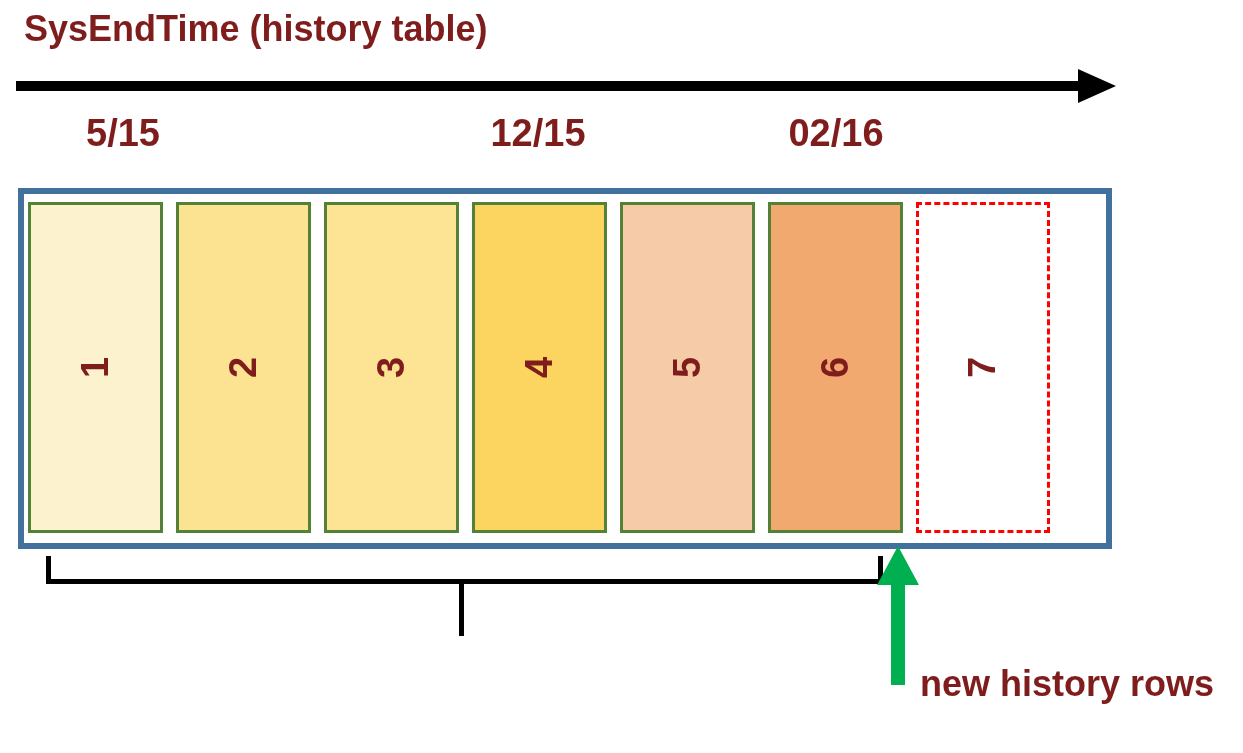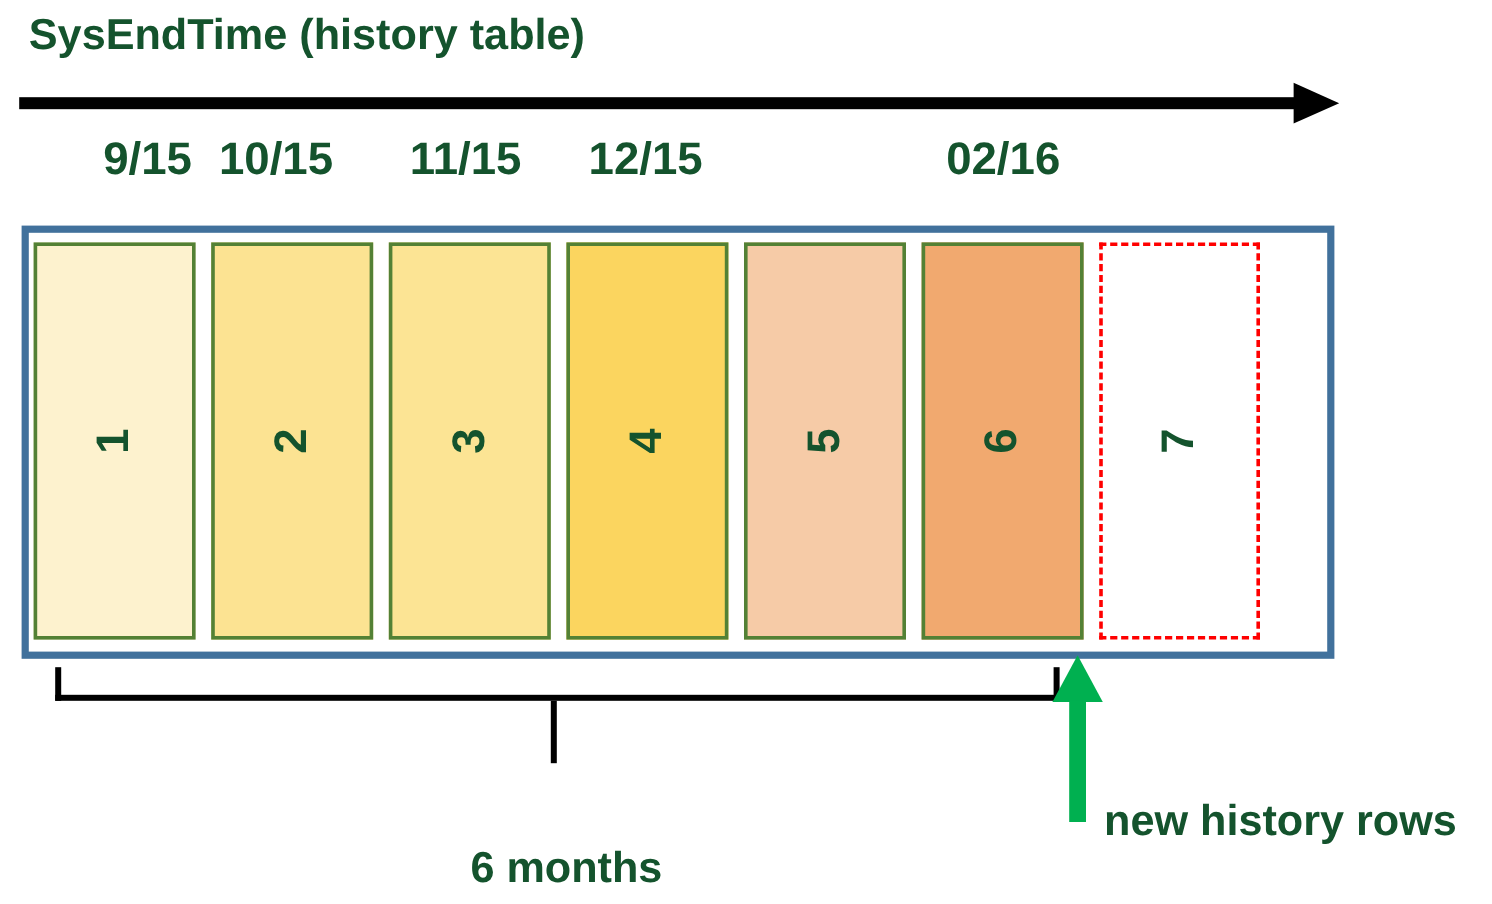"SysEndTime (history table)" #page { color: #14532d -> #7f1d1d }
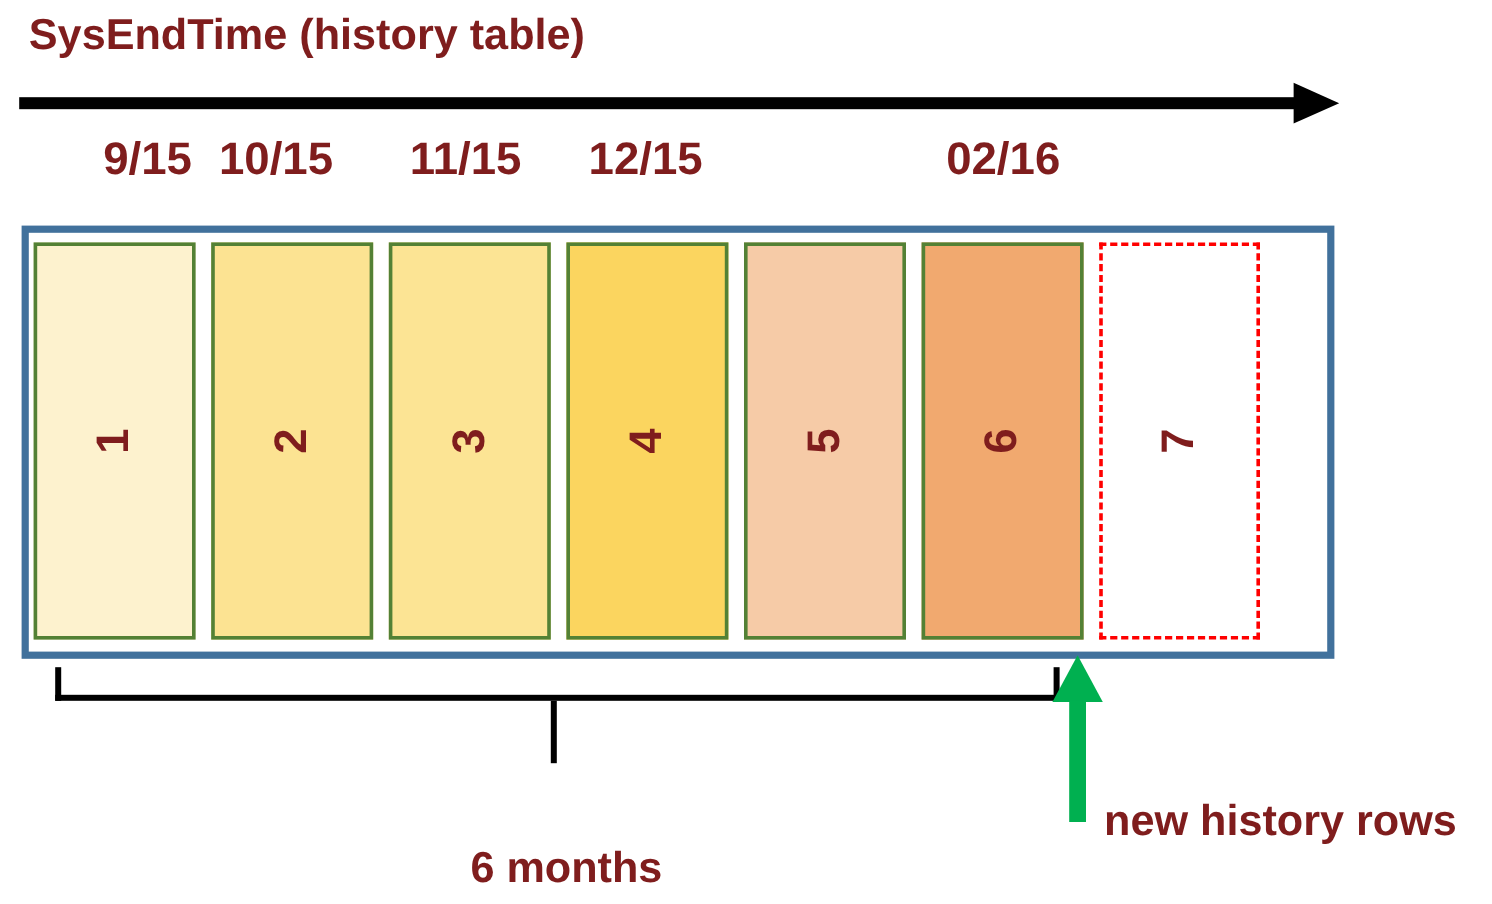"9/15" div.month { text: 9/15 -> 5/15 }
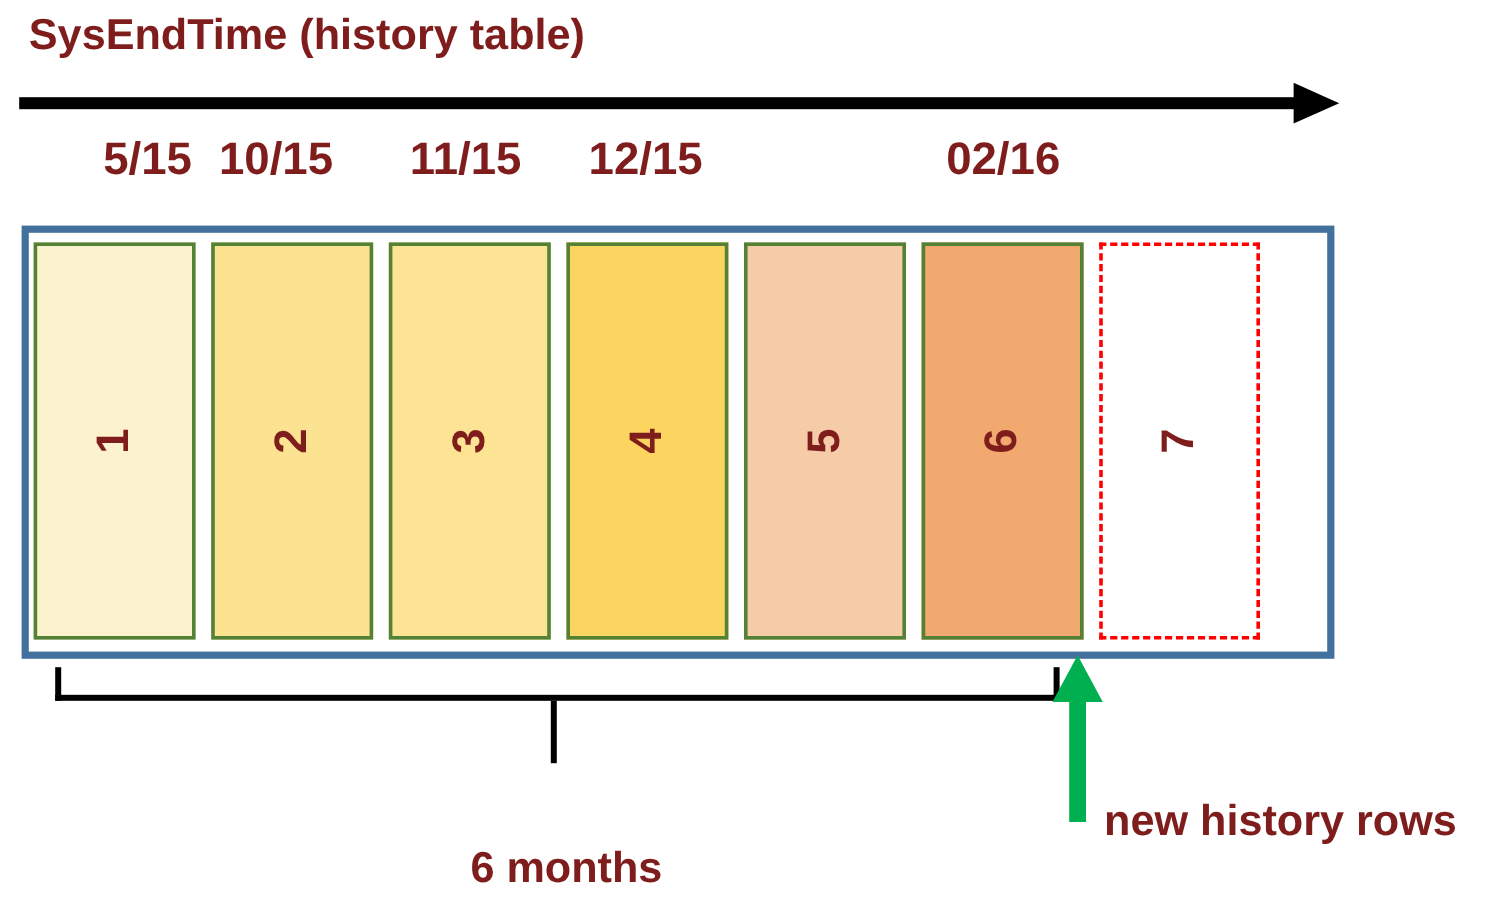"10/15" div.month { html: <div>10/15</div> -> none }
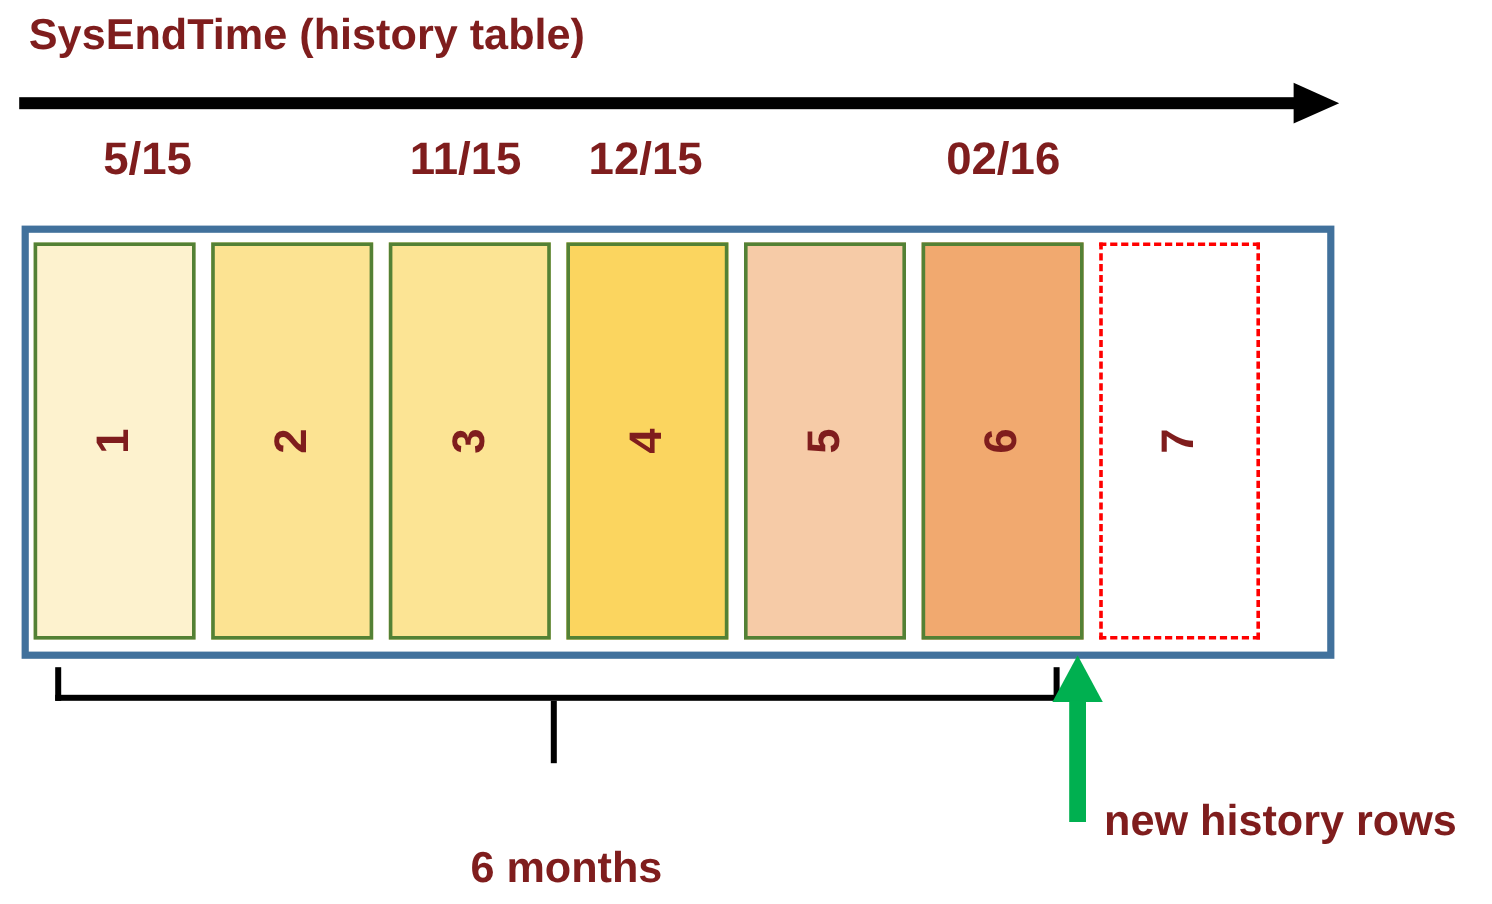"11/15" div.month { html: <div>11/15</div> -> none }
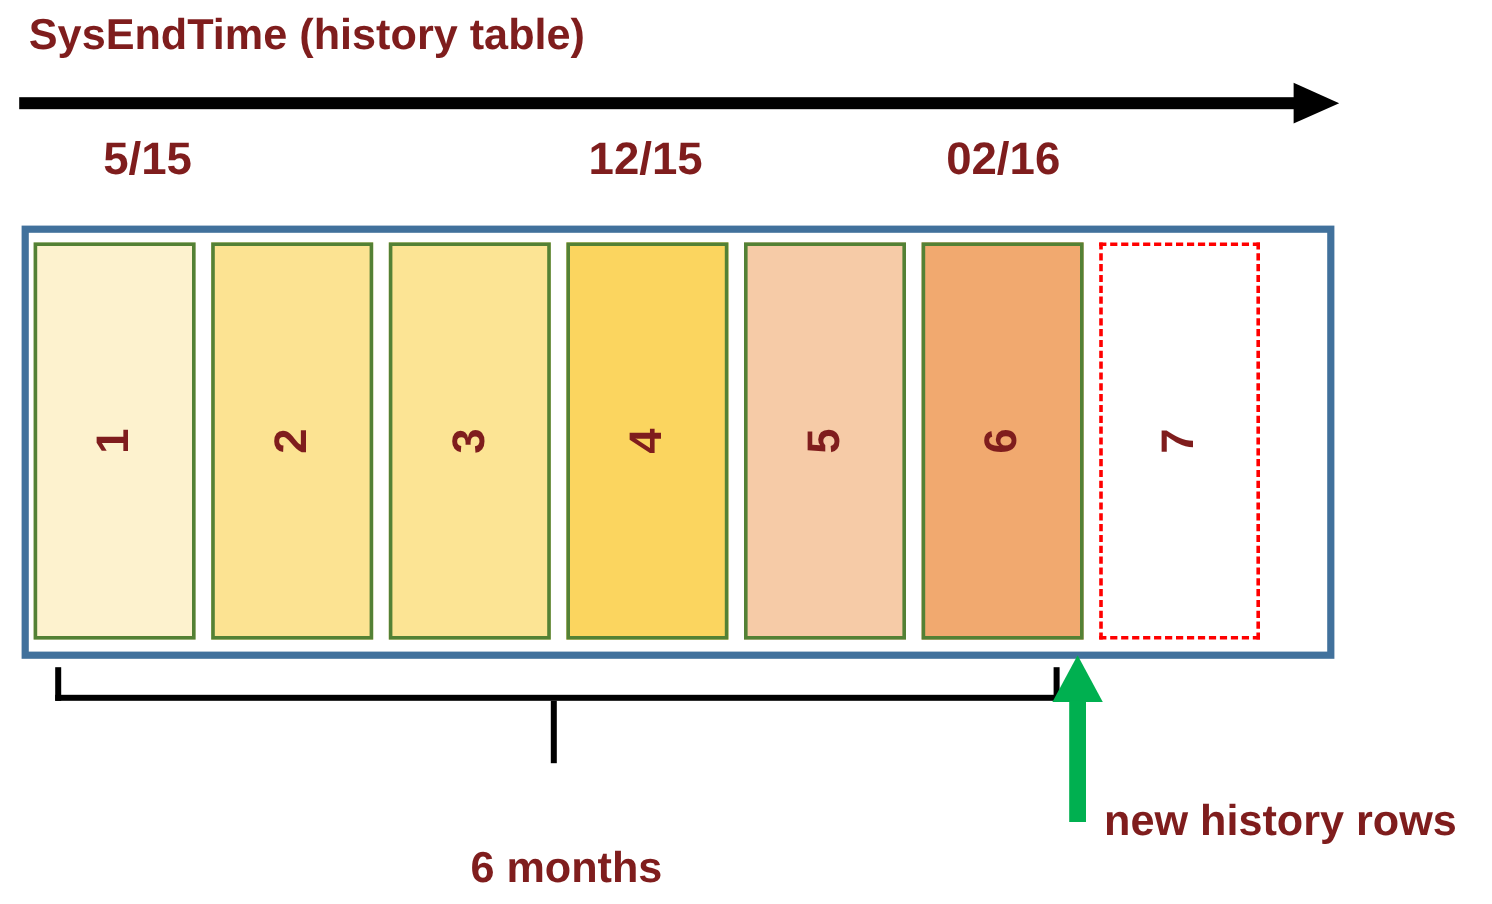"6 months" div { html: <div>6 months</div> -> none }
